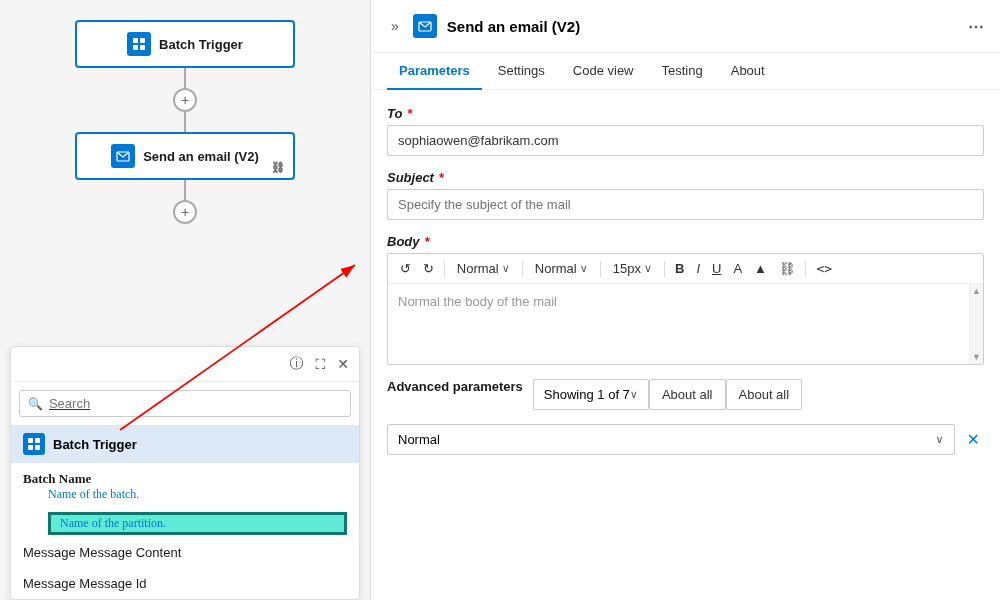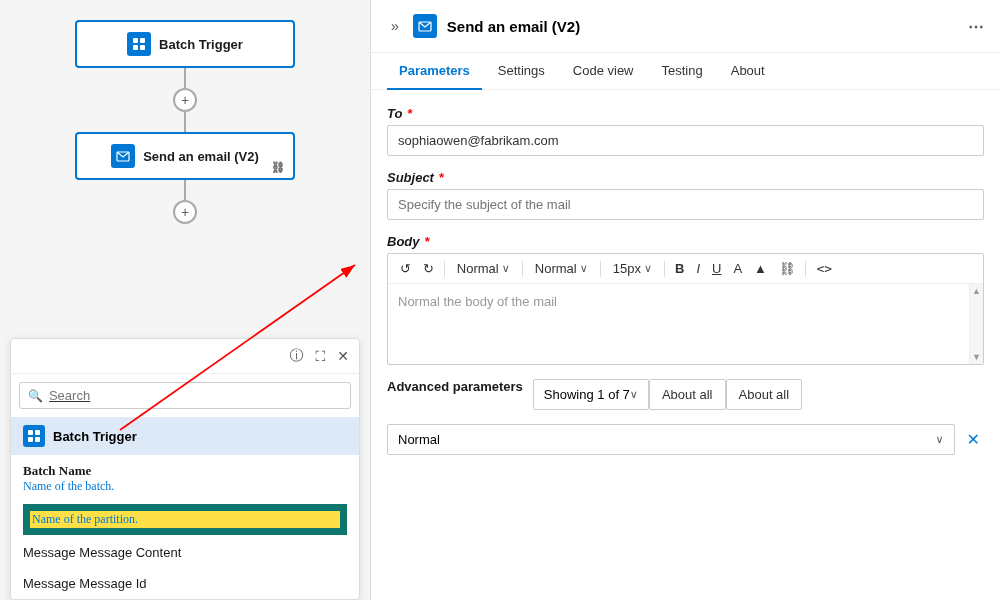"Name of the batch." .param-desc { margin-left: none -> 25px }
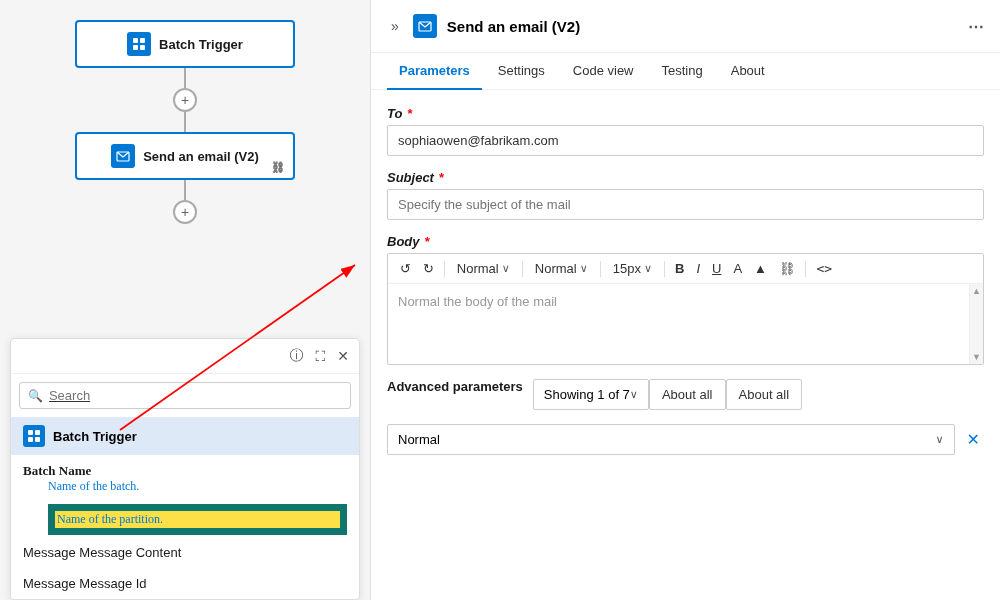"Name of the partition." .param-desc.red-border { background: #fde047 -> #5eead4; border: 7px solid #0f766e -> 3px solid #0f766e; padding: 1px 2px -> 1px 9px }
